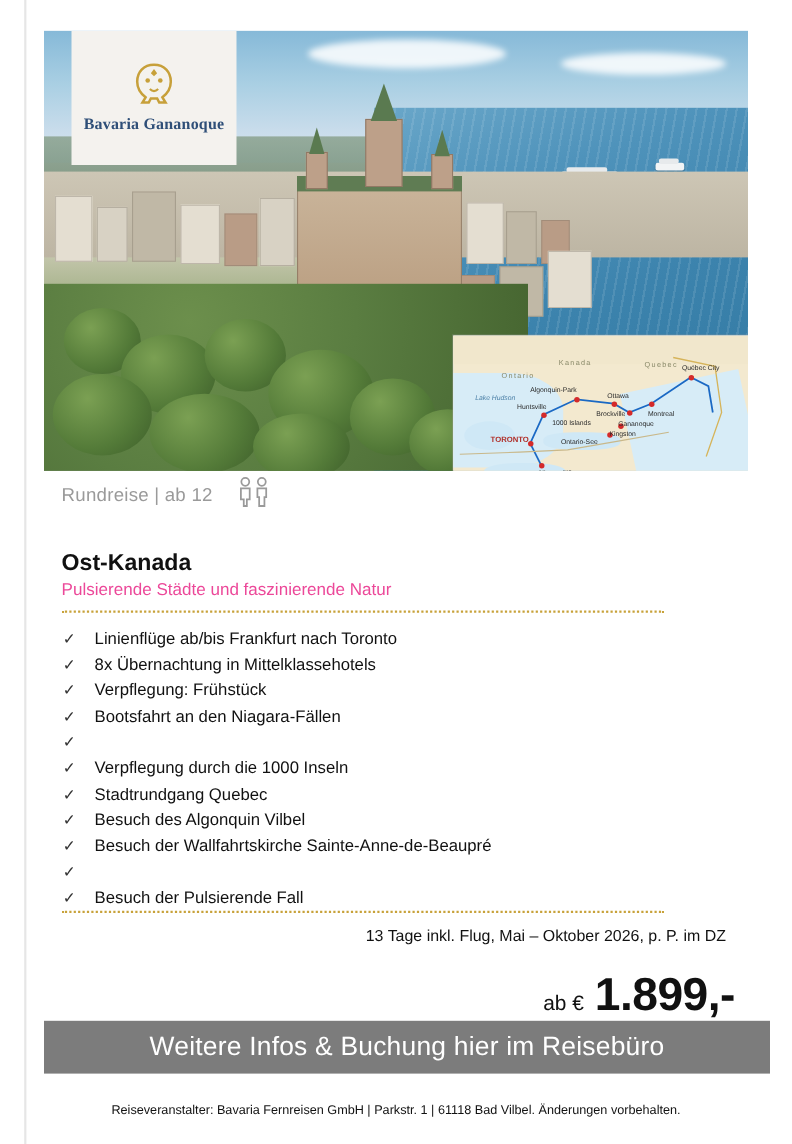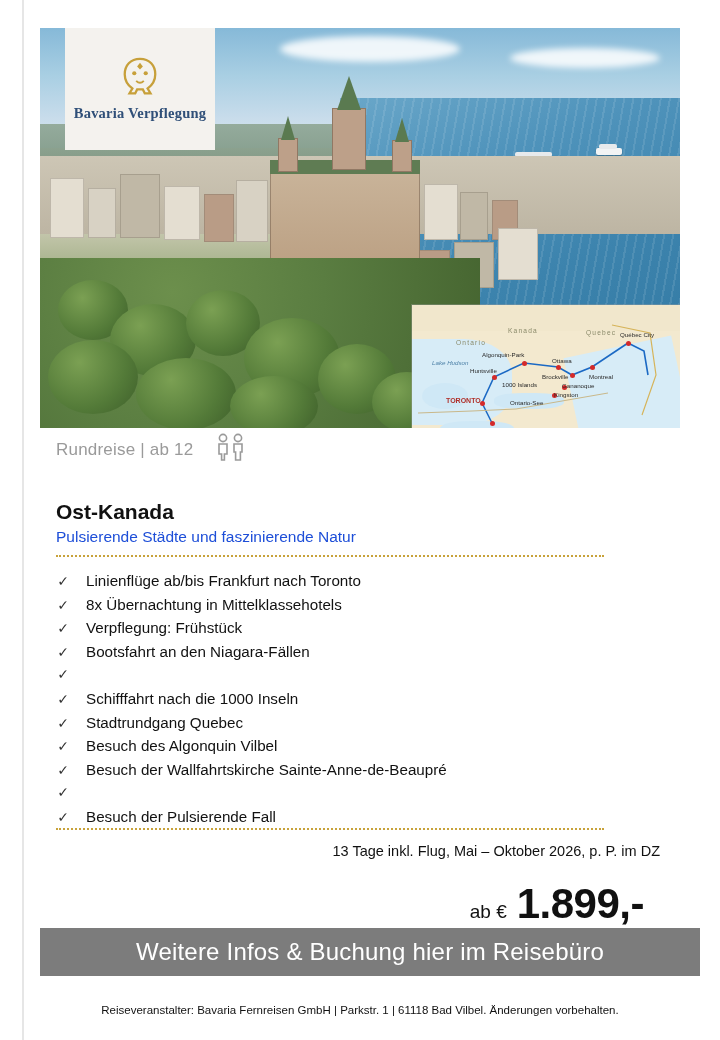"Bavaria Verpflegung" div.logo-text { text: Verpflegung -> Gananoque }
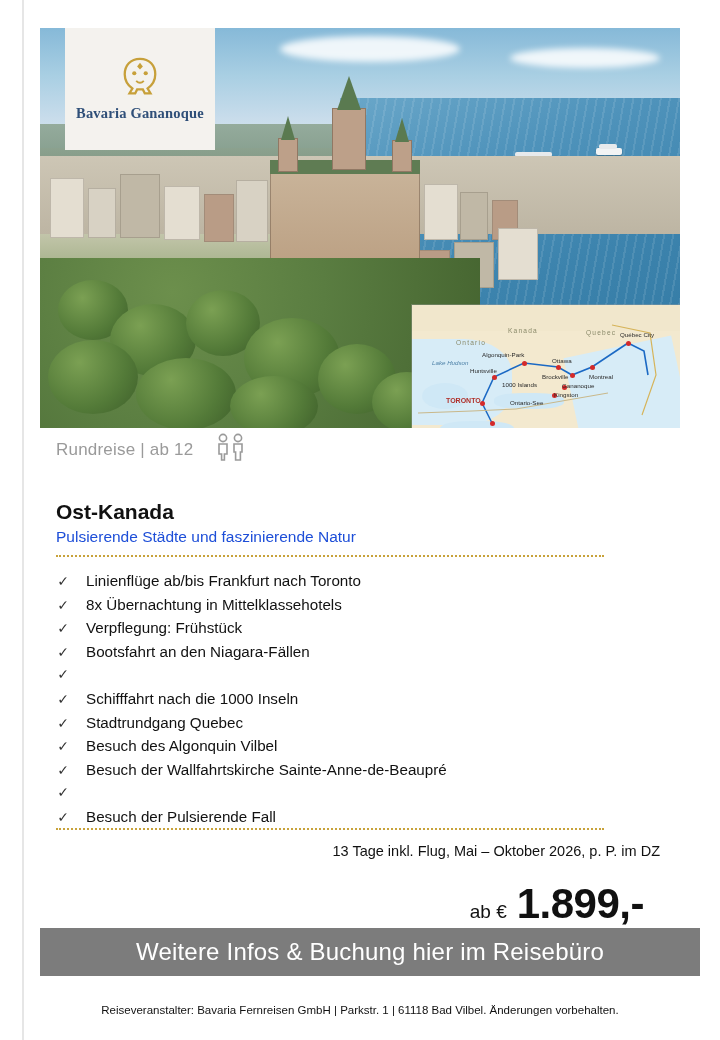"Pulsierende Städte und faszinierende" .subtitle { color: #1d4ed8 -> #ec4899 }
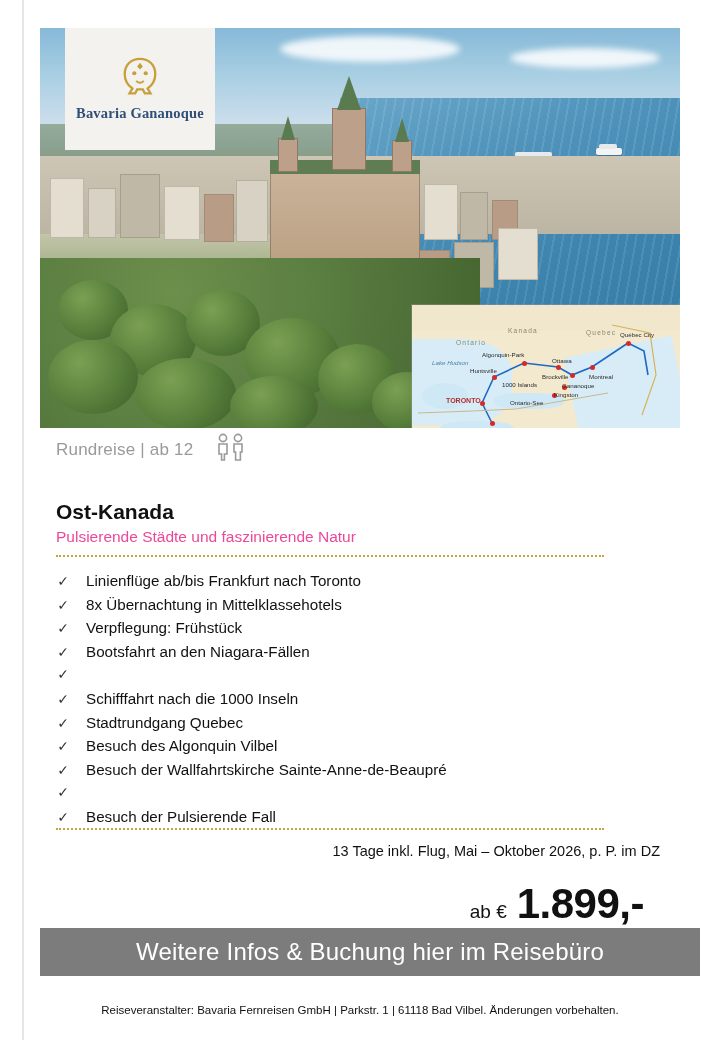"Schifffahrt nach die 1000 Inseln" span.li-text { text: Schifffahrt nach -> Verpflegung durch }
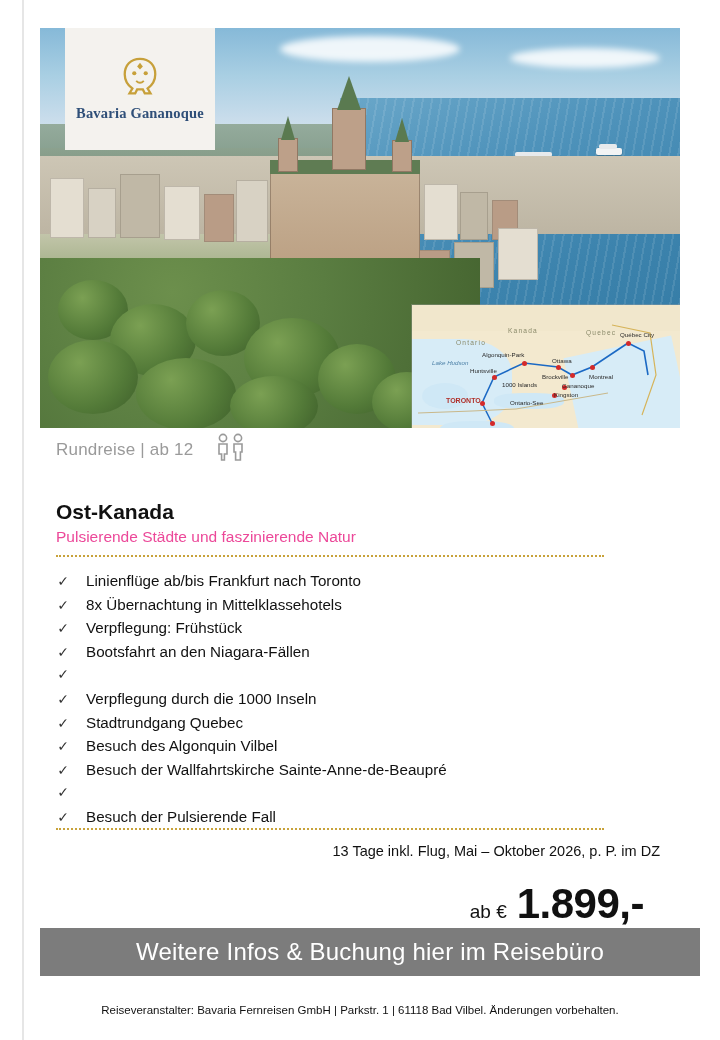"ab €" .price-row { right: 76px -> 52px }
